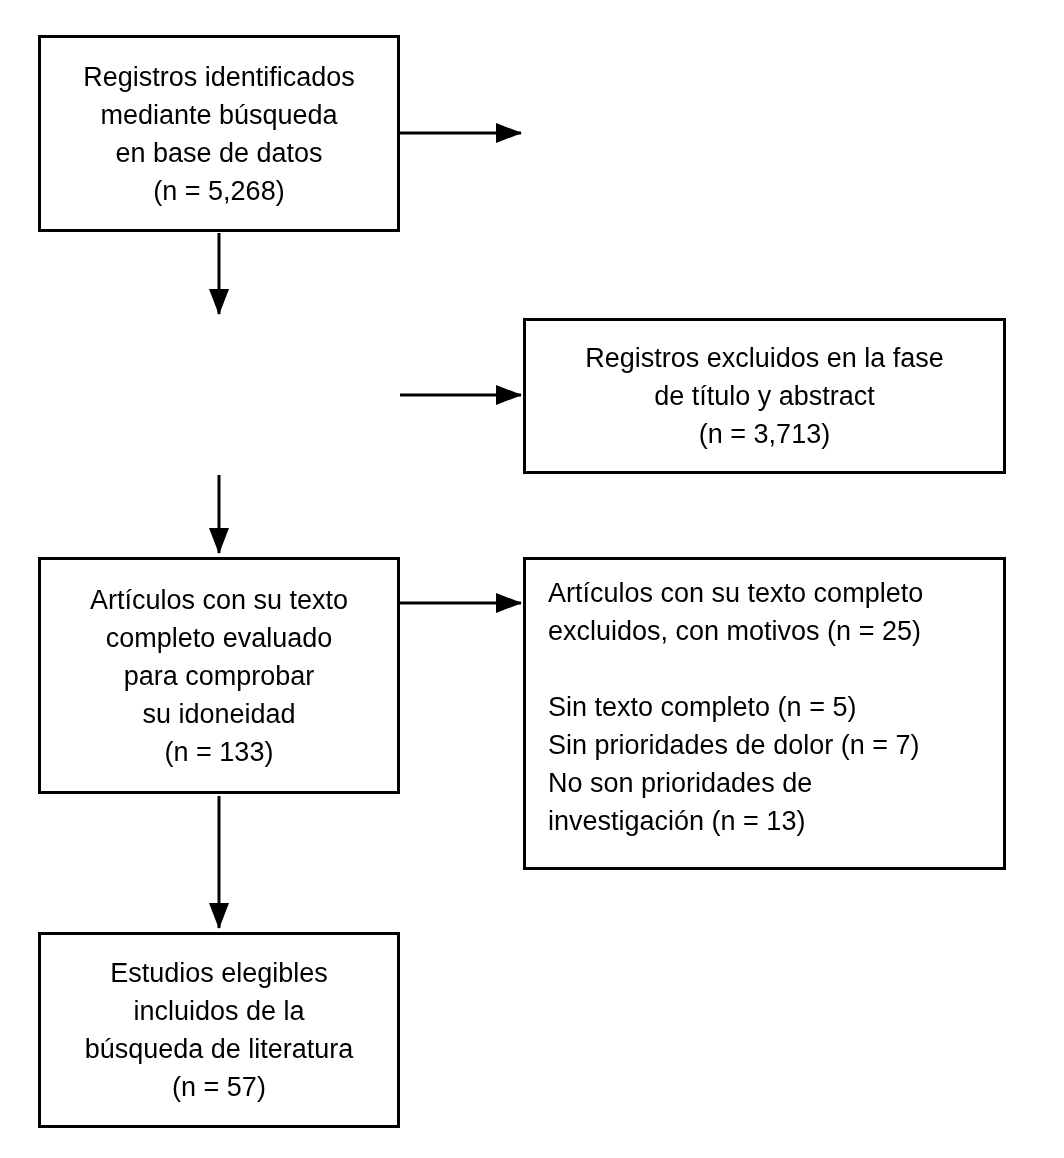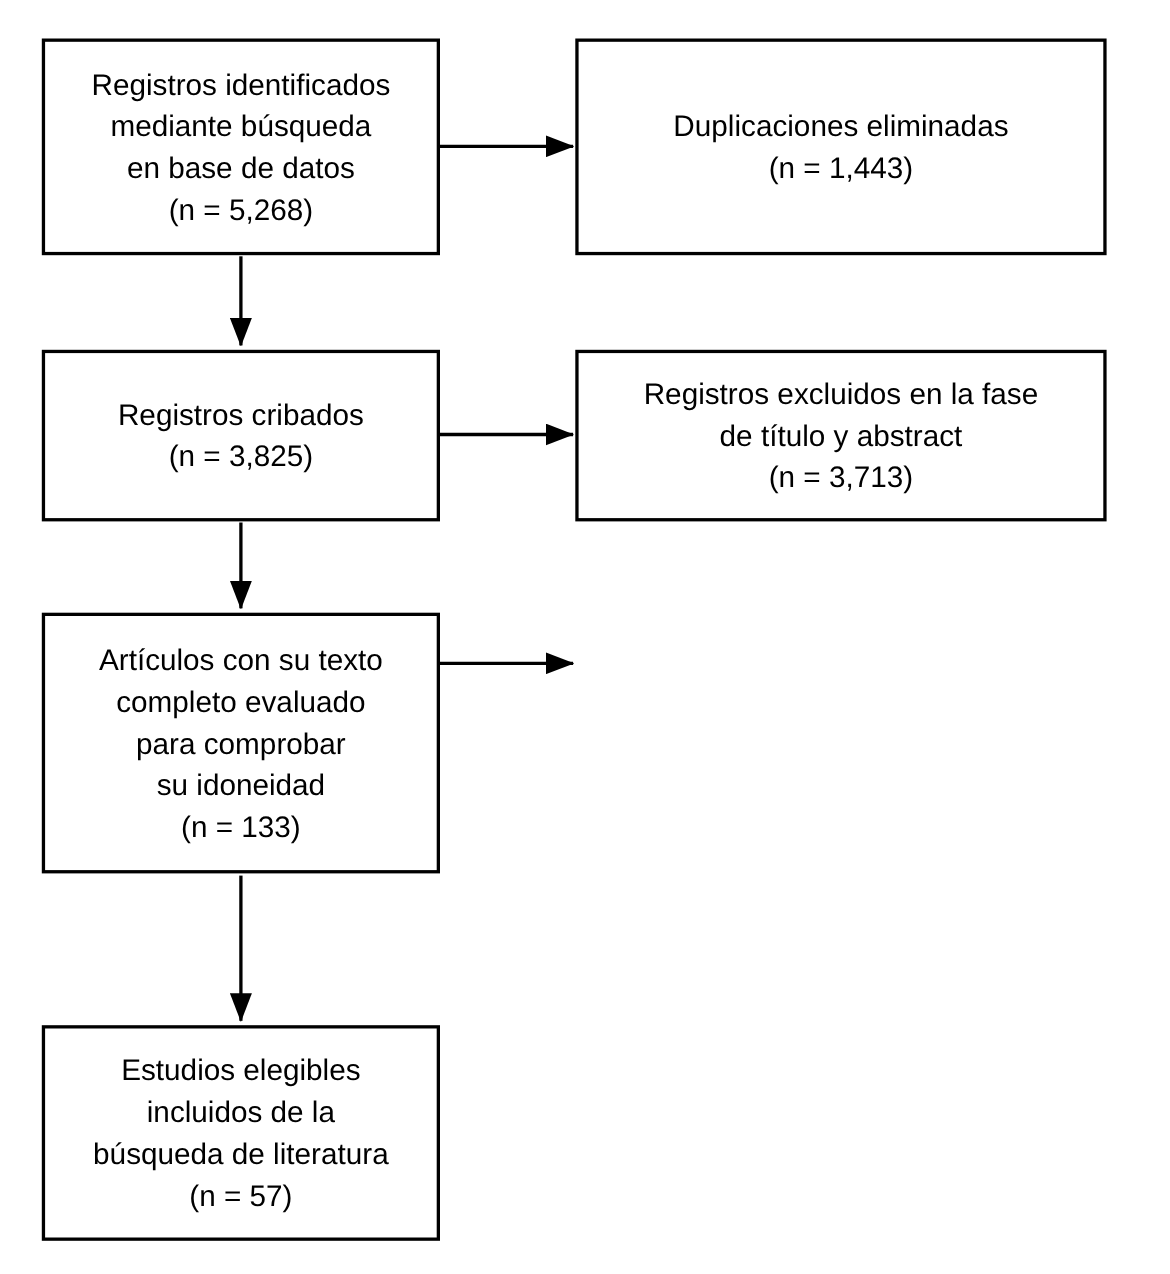"Duplicaciones eliminadas" div.box { html: <div>Duplicaciones eliminadas (n = 1,443)</div> -> none }
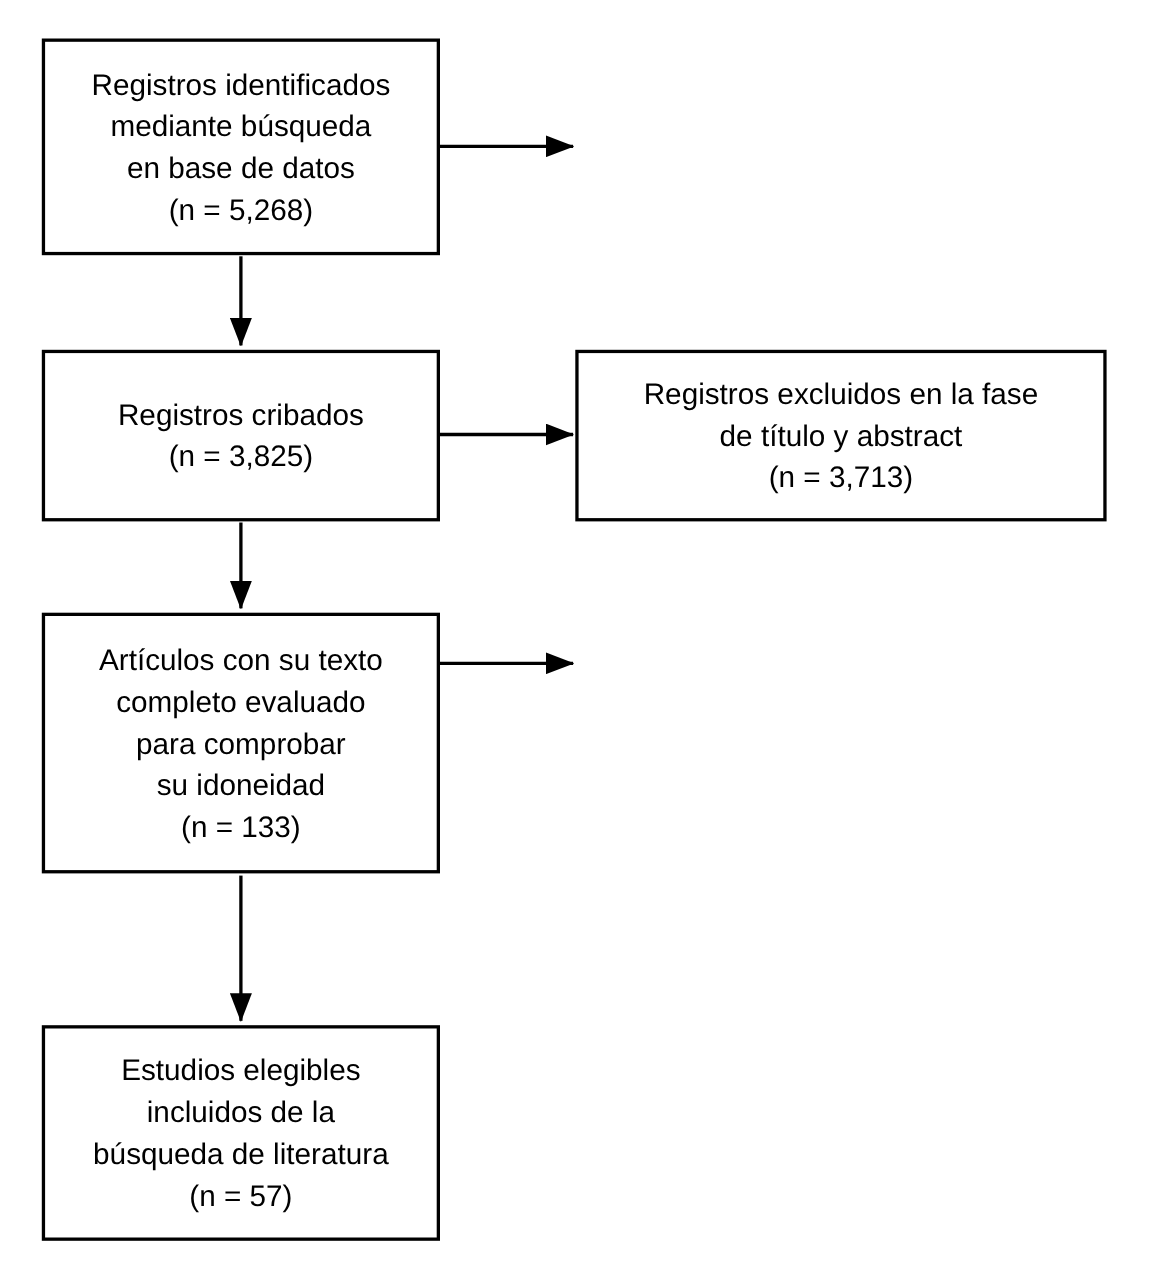"Registros cribados" div.box { html: <div>Registros cribados (n = 3,825)</div> -> none }
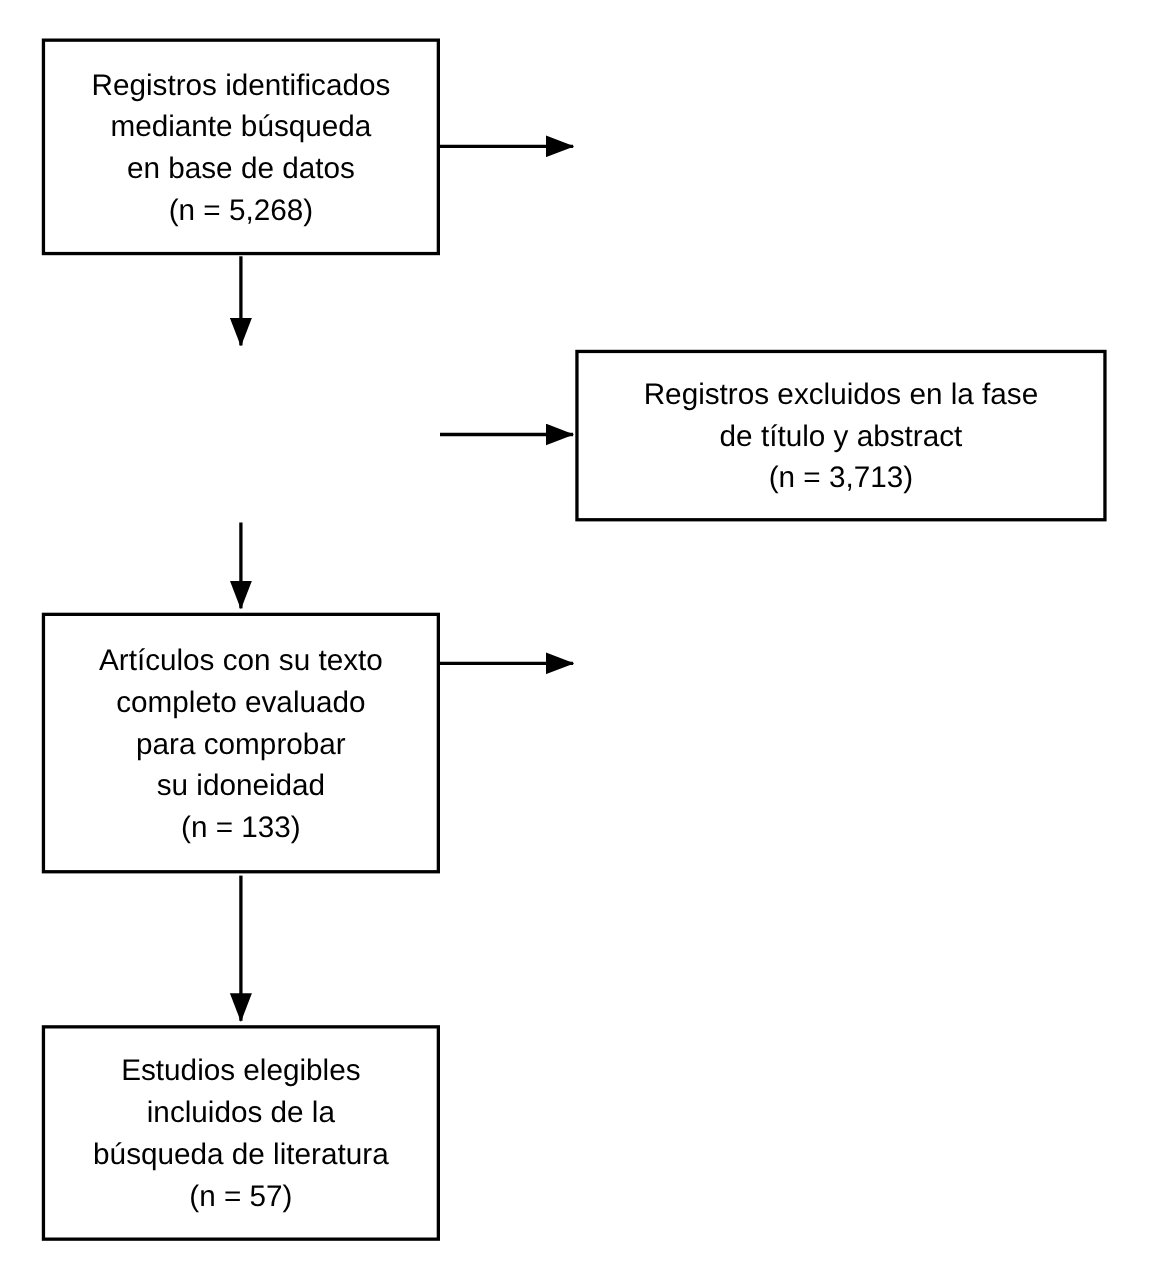"Artículos con su texto completo" div.box { html: none -> <div>Artículos con su texto completo excluidos, con motivos (n = 25) Sin texto completo (n = 5) Sin prioridades de dolor (n = 7) No son prioridades de investigación (n = 13)</div> }
